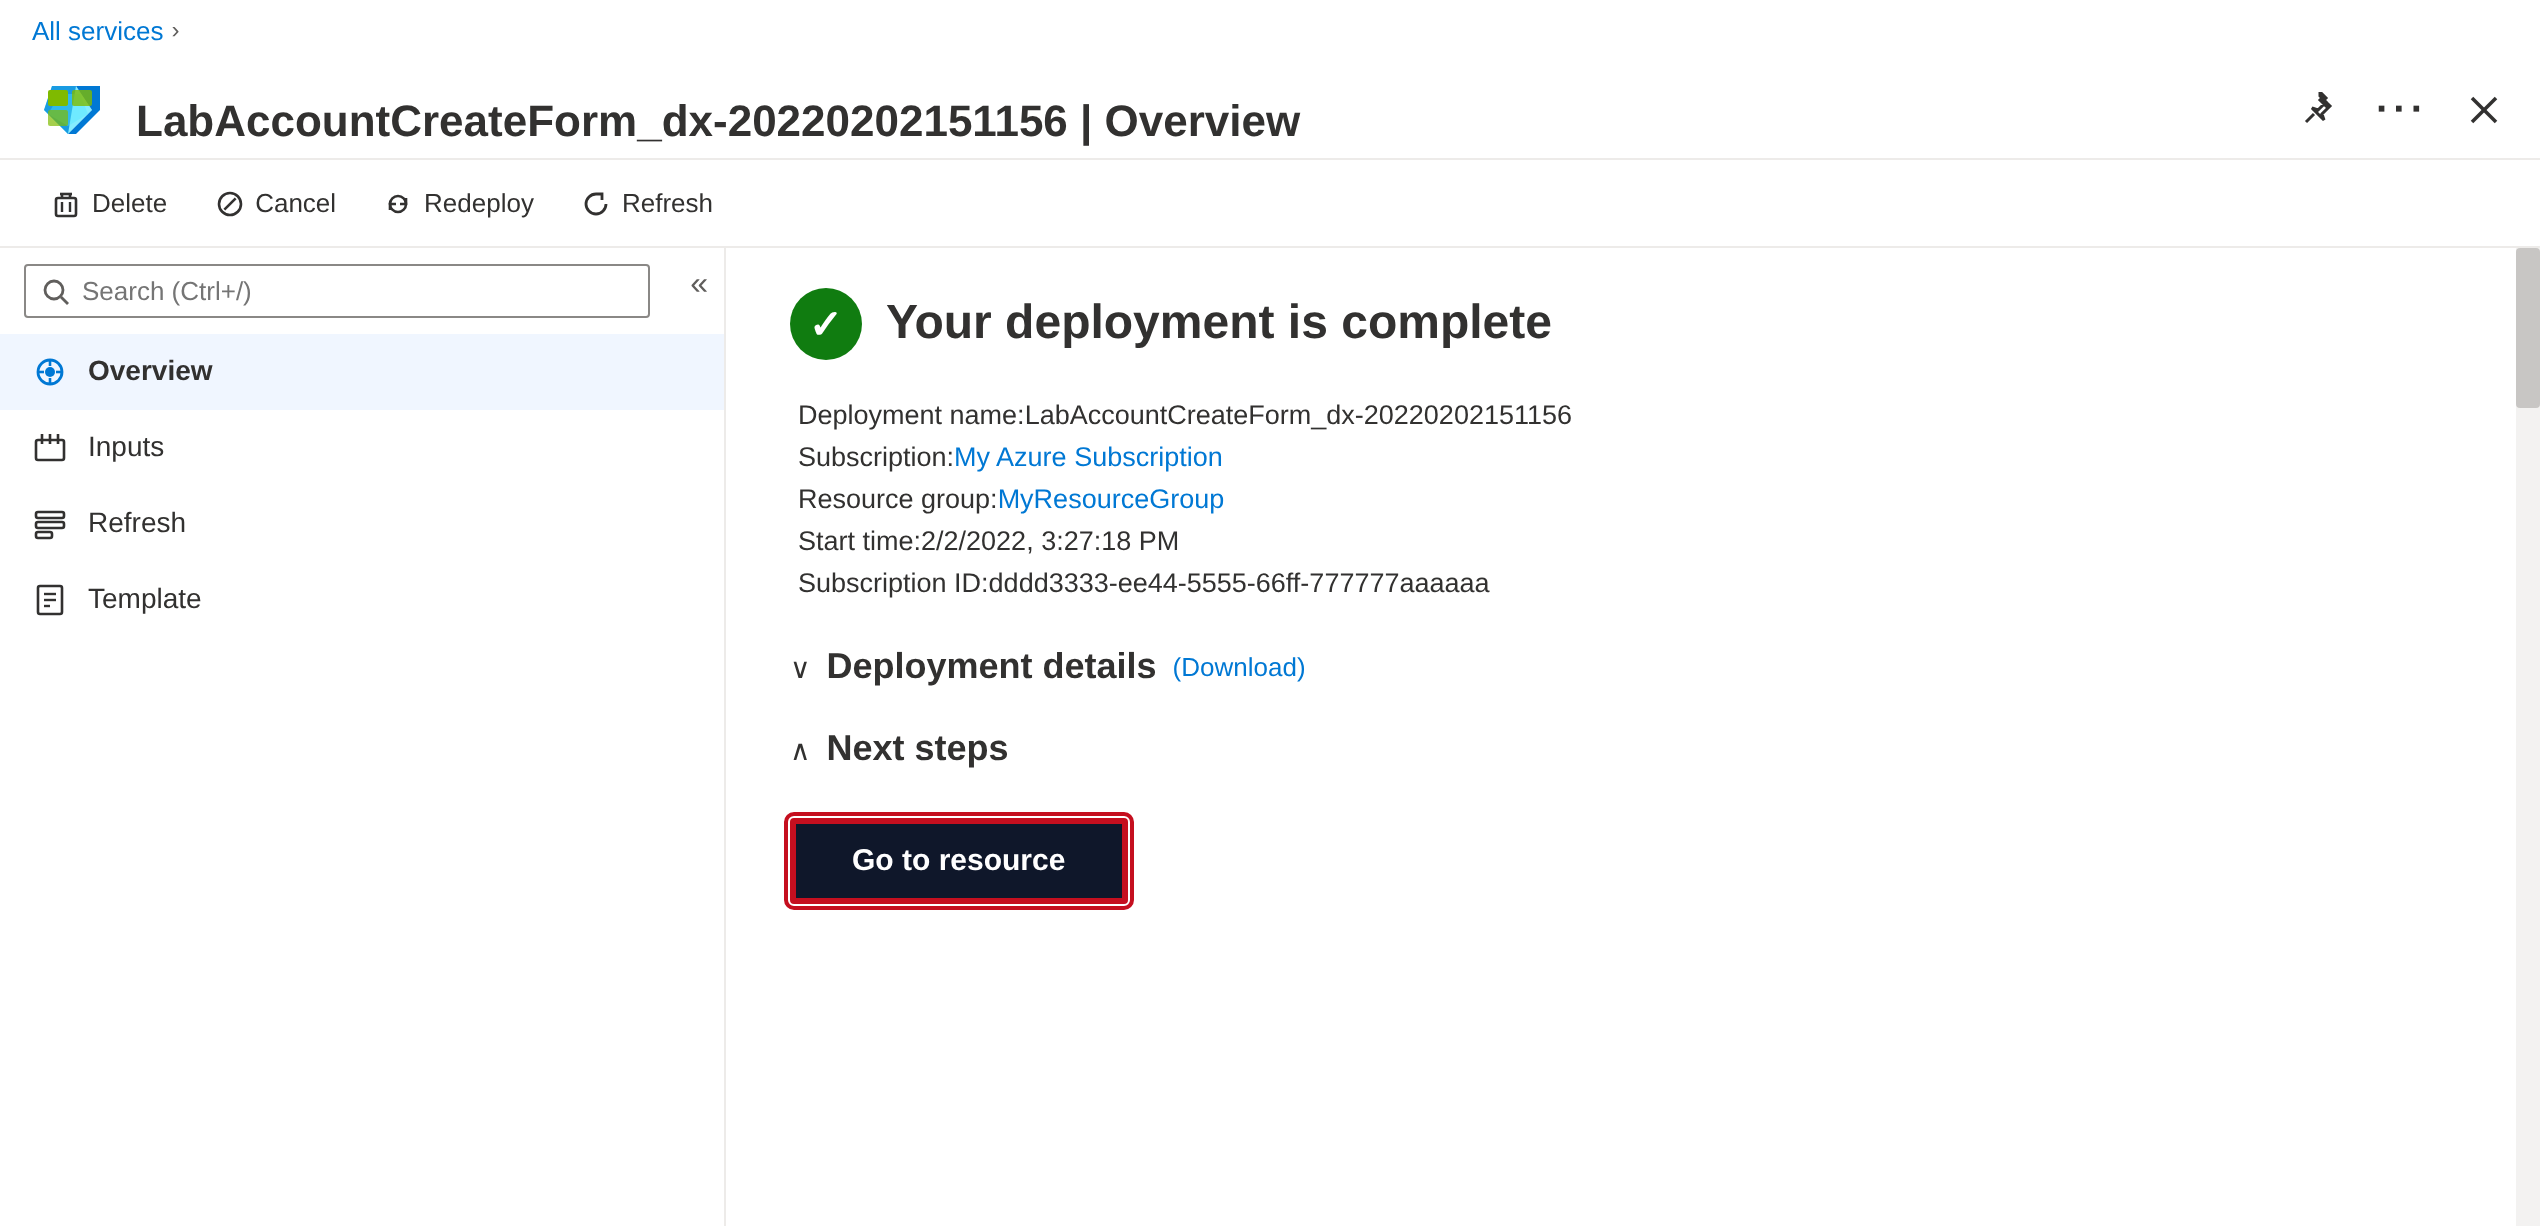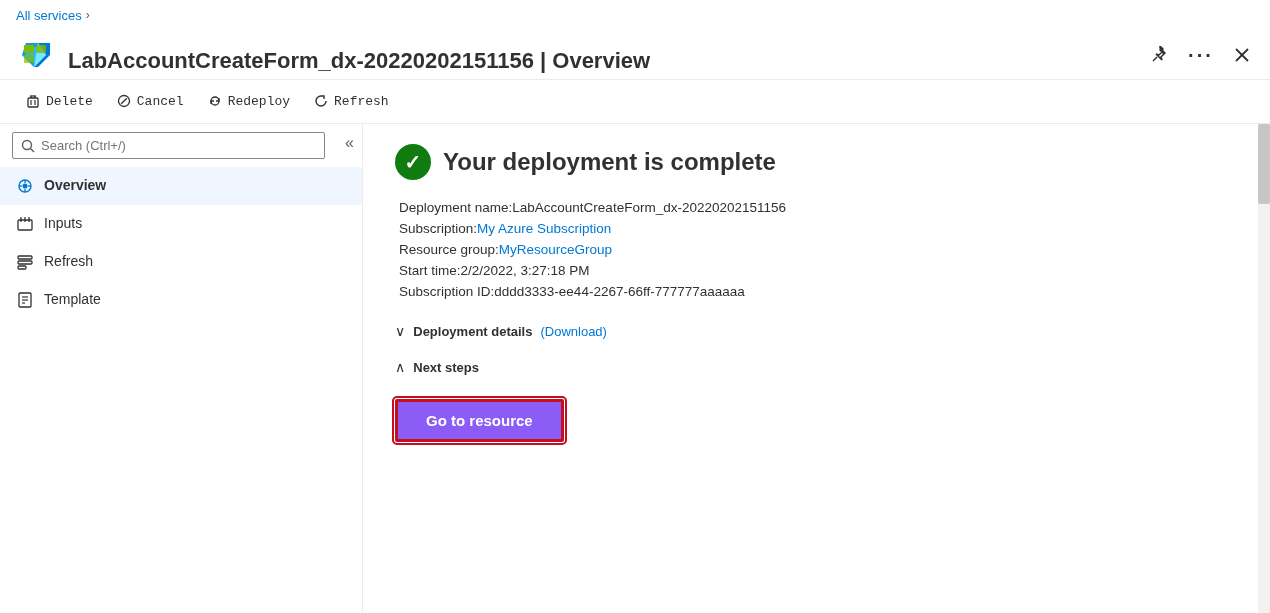"Delete" .toolbar-btn { align-items: flex-start -> flex-end; font-family: Liberation Mono, monospace -> none }
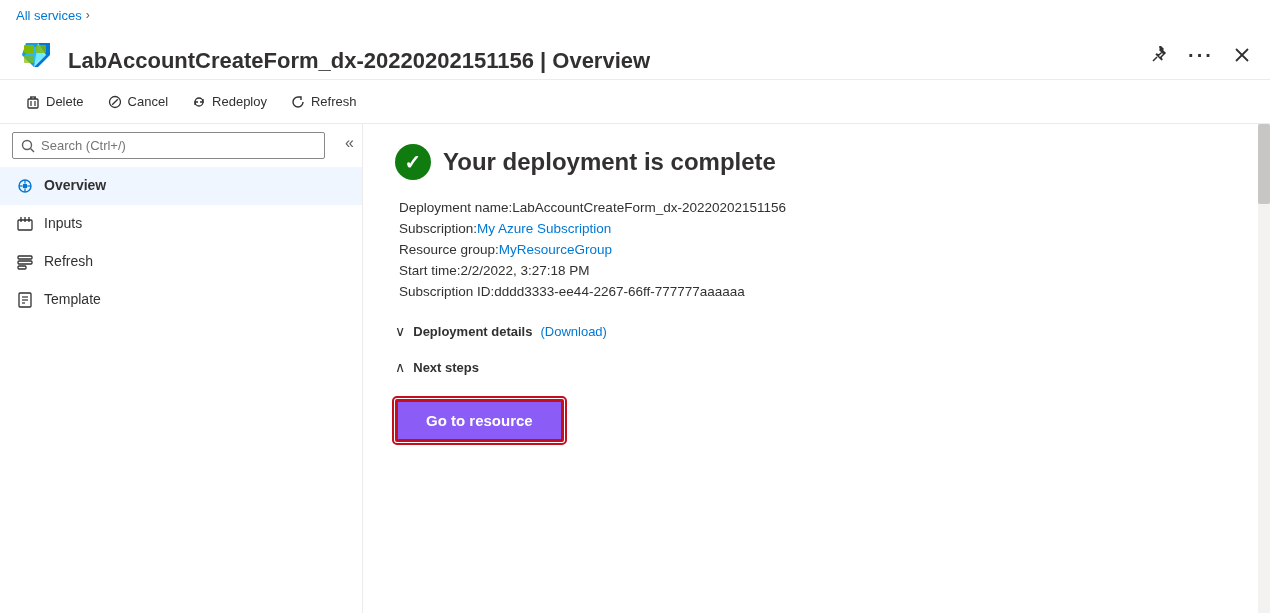"dddd3333-ee44-2267-66ff-777777aaaaaa" span.detail-value { text: dddd3333-ee44-2267-66ff-777777aaaaaa -> dddd3333-ee44-5555-66ff-777777aaaaaa }
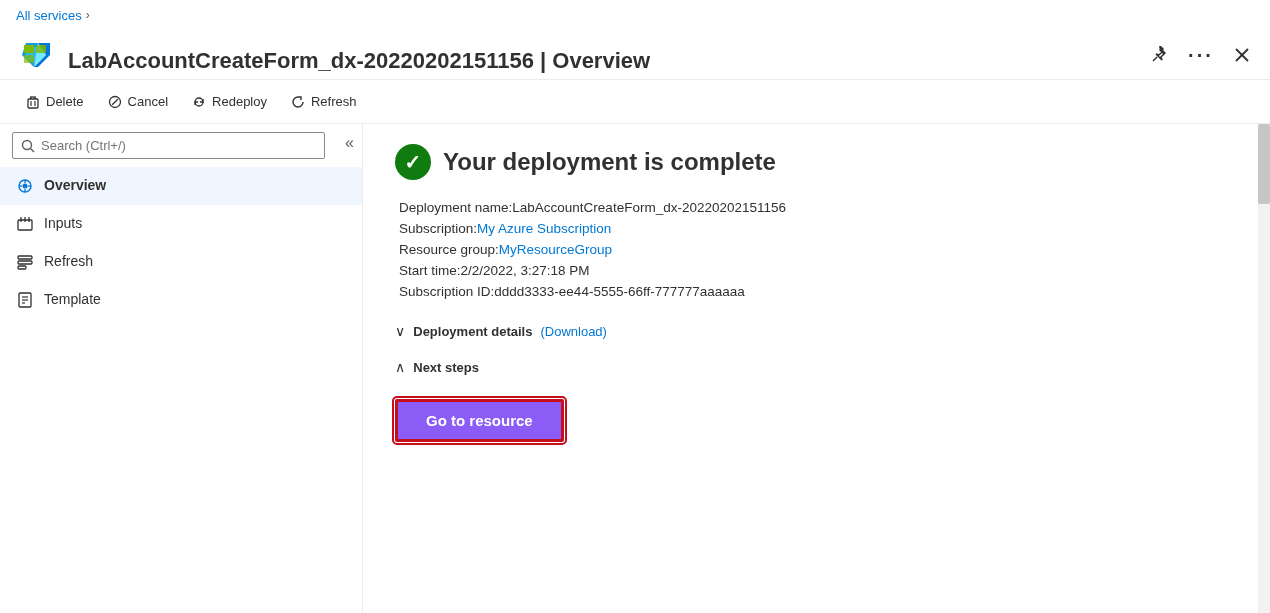"Deployment details" .section-title { font-size: 13px -> 18px }
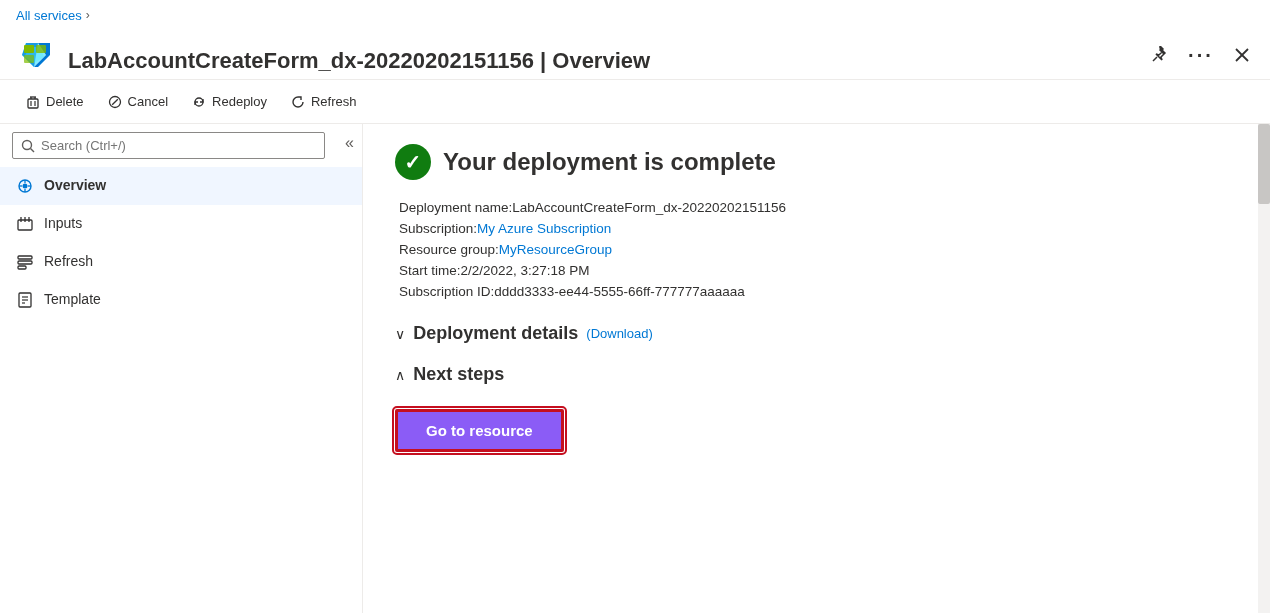"Go to resource" .go-to-resource-btn { background: #8b5cf6 -> #0f172a }
